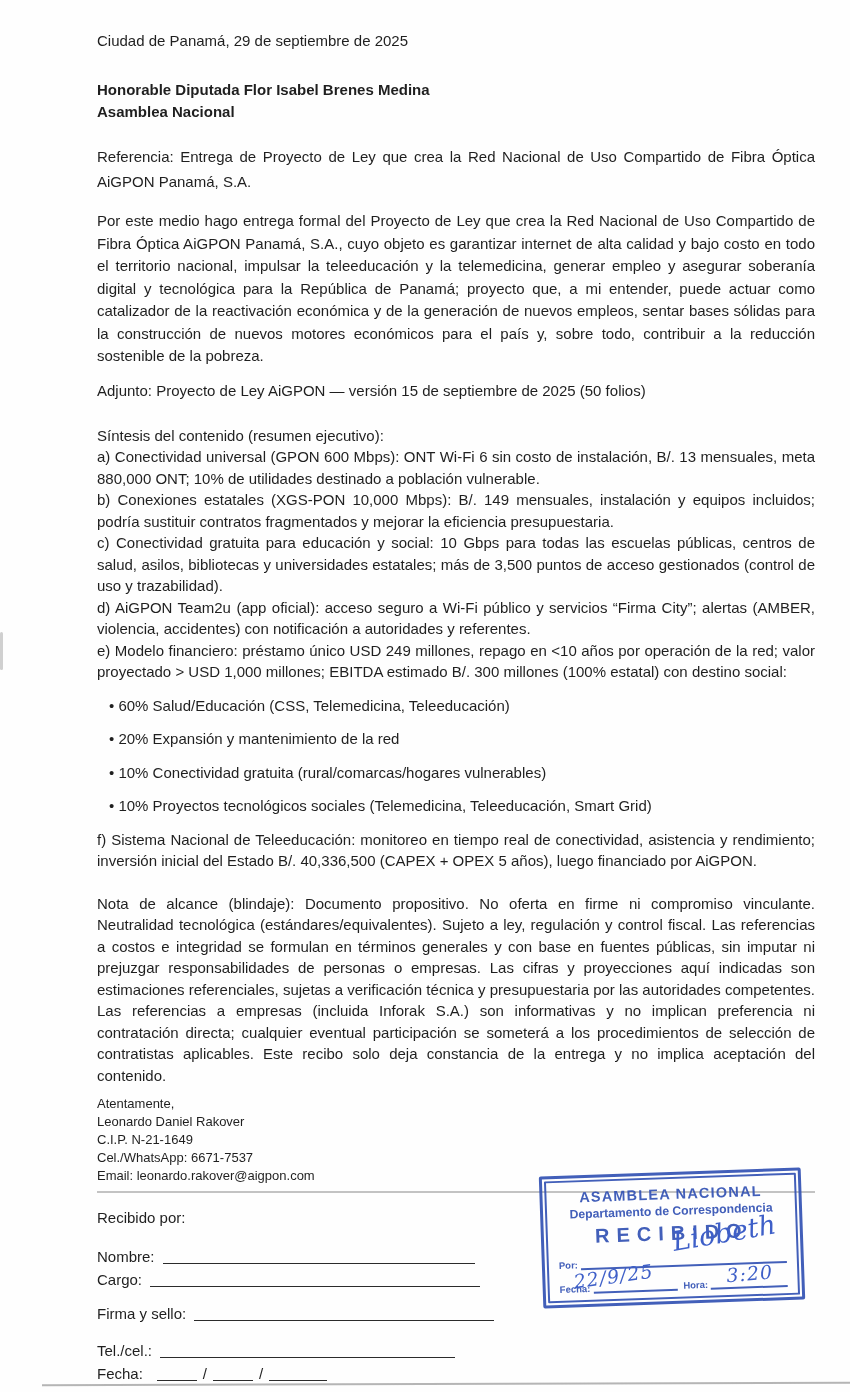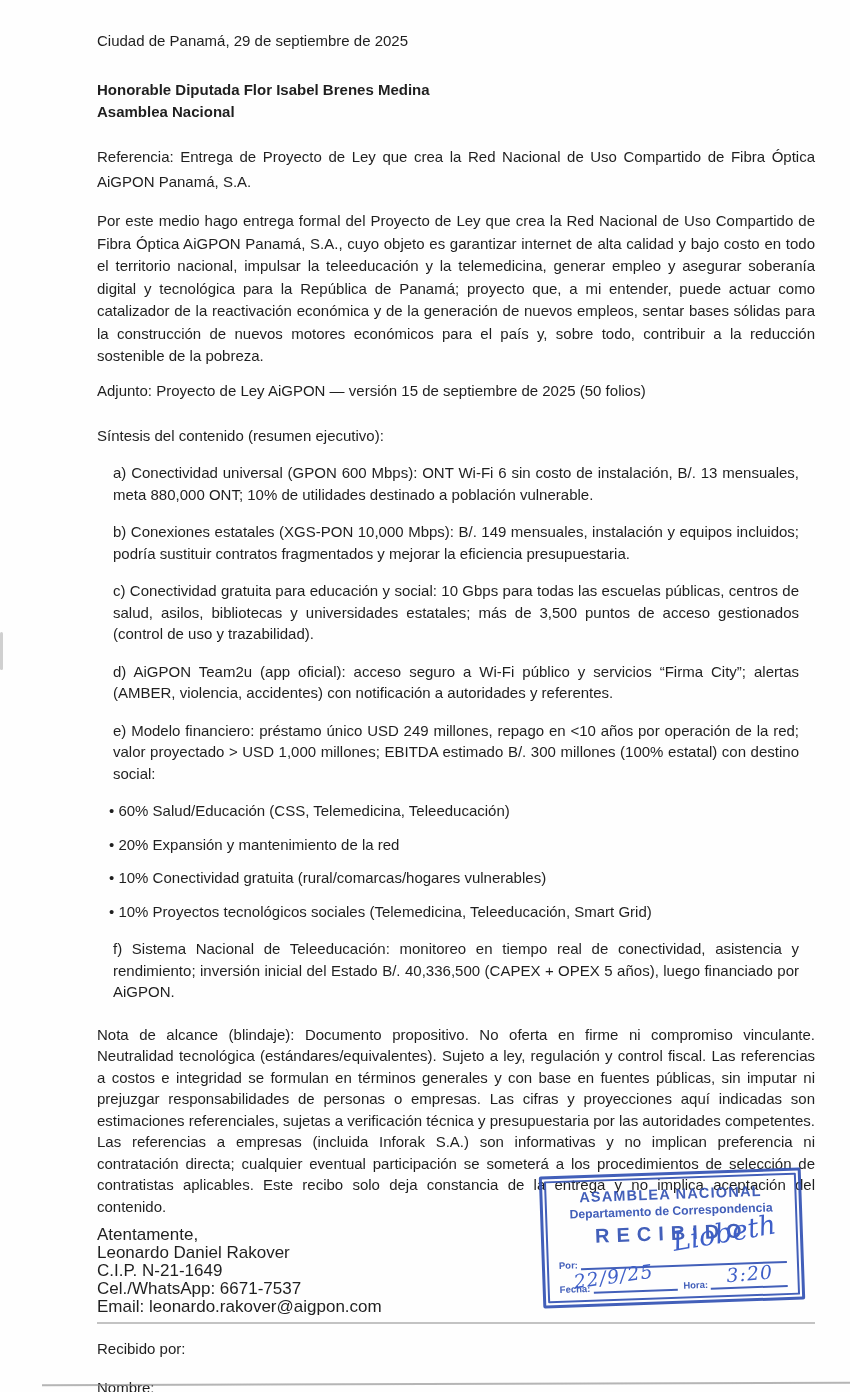"a) Conectividad universal (GPON 600" .synthesis .item { margin: 16px -> 0 }
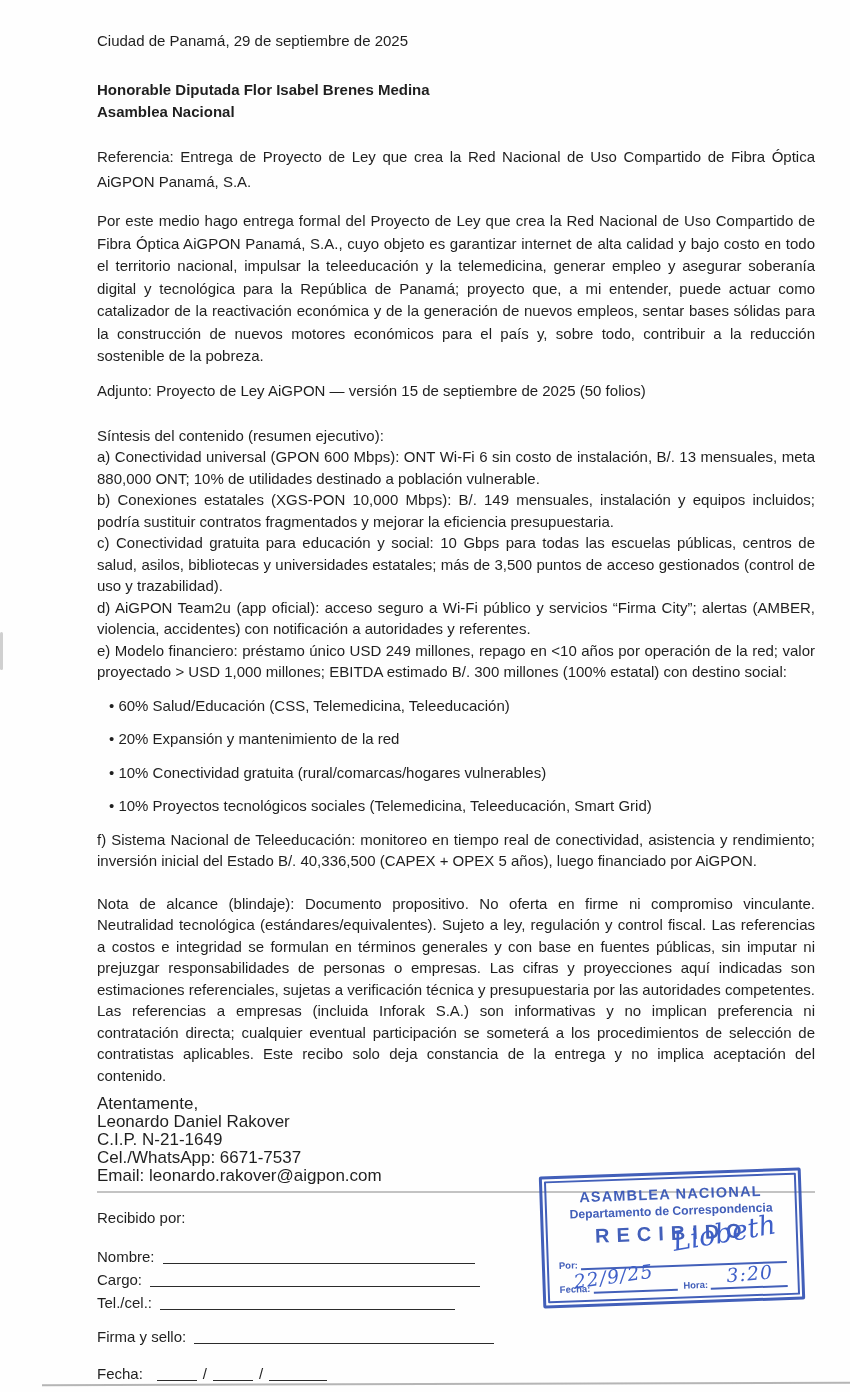"Atentamente," .sender { font-size: 17px -> 13px }
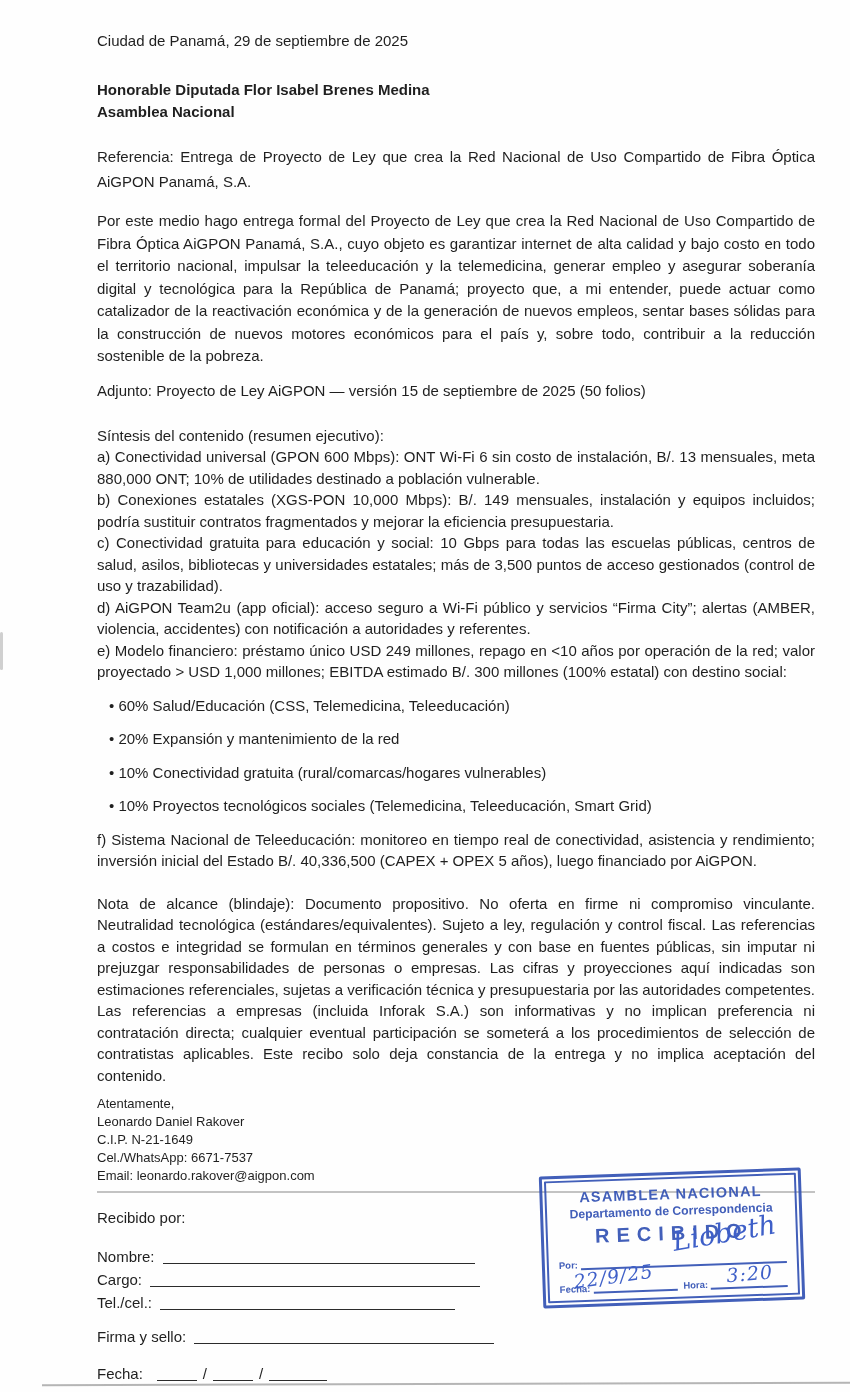"Tel./cel.:" div.field-row { order: before "Firma y sello:" -> after "Firma y sello:" }
